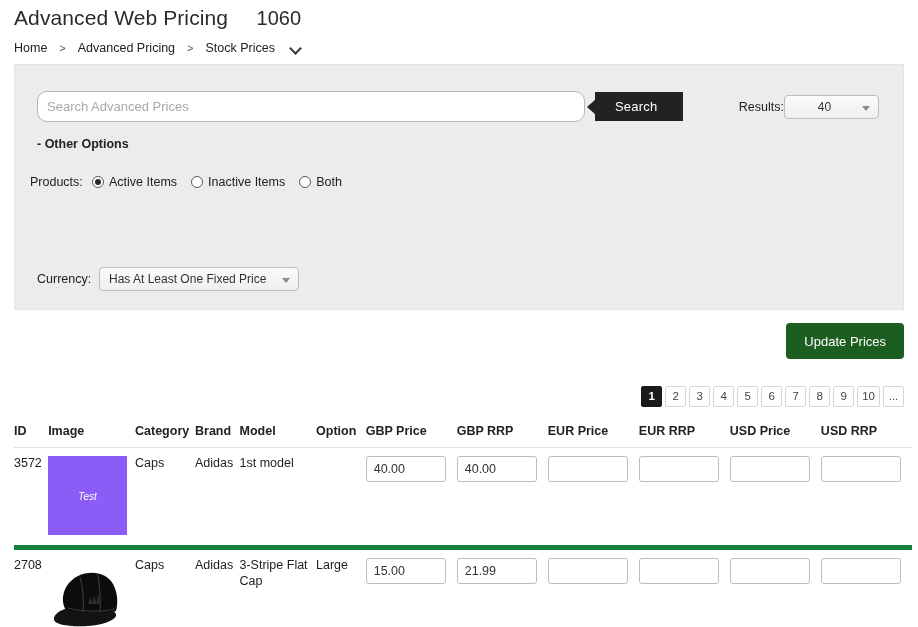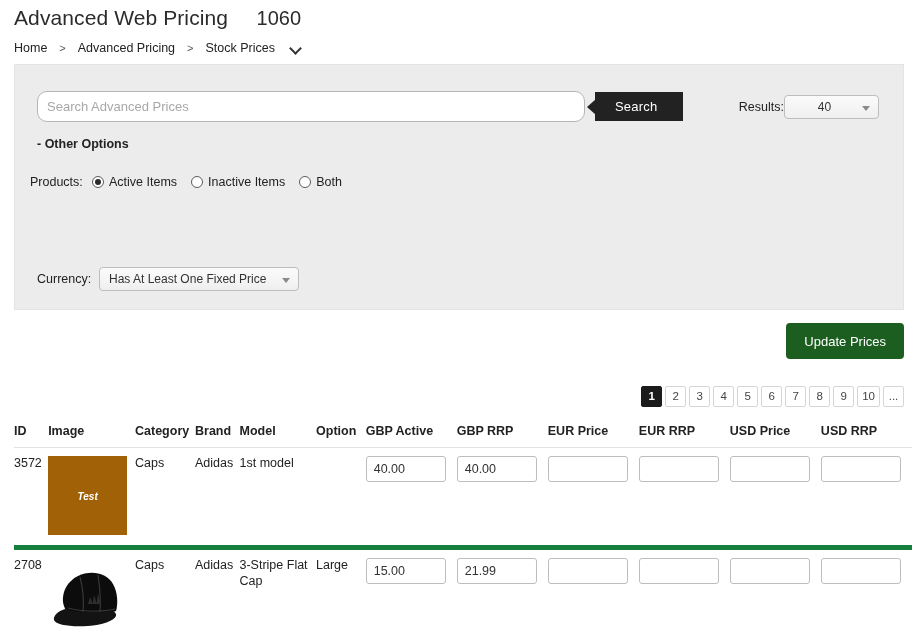"GBP Active" th.col-price { text: Active -> Price }
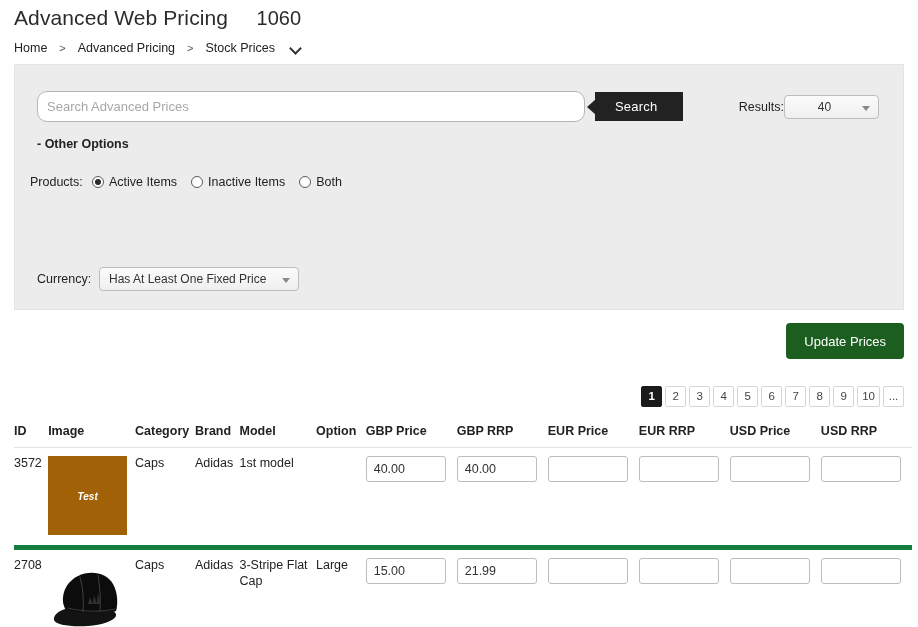"Test" .thumb-box.placeholder { background: #a16207 -> #8b5cf6; font-weight: bold -> none }
